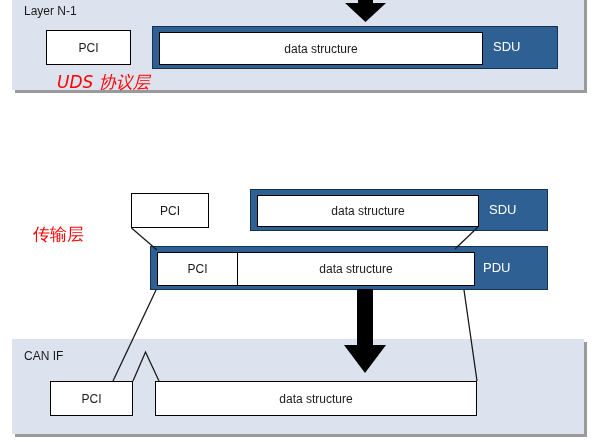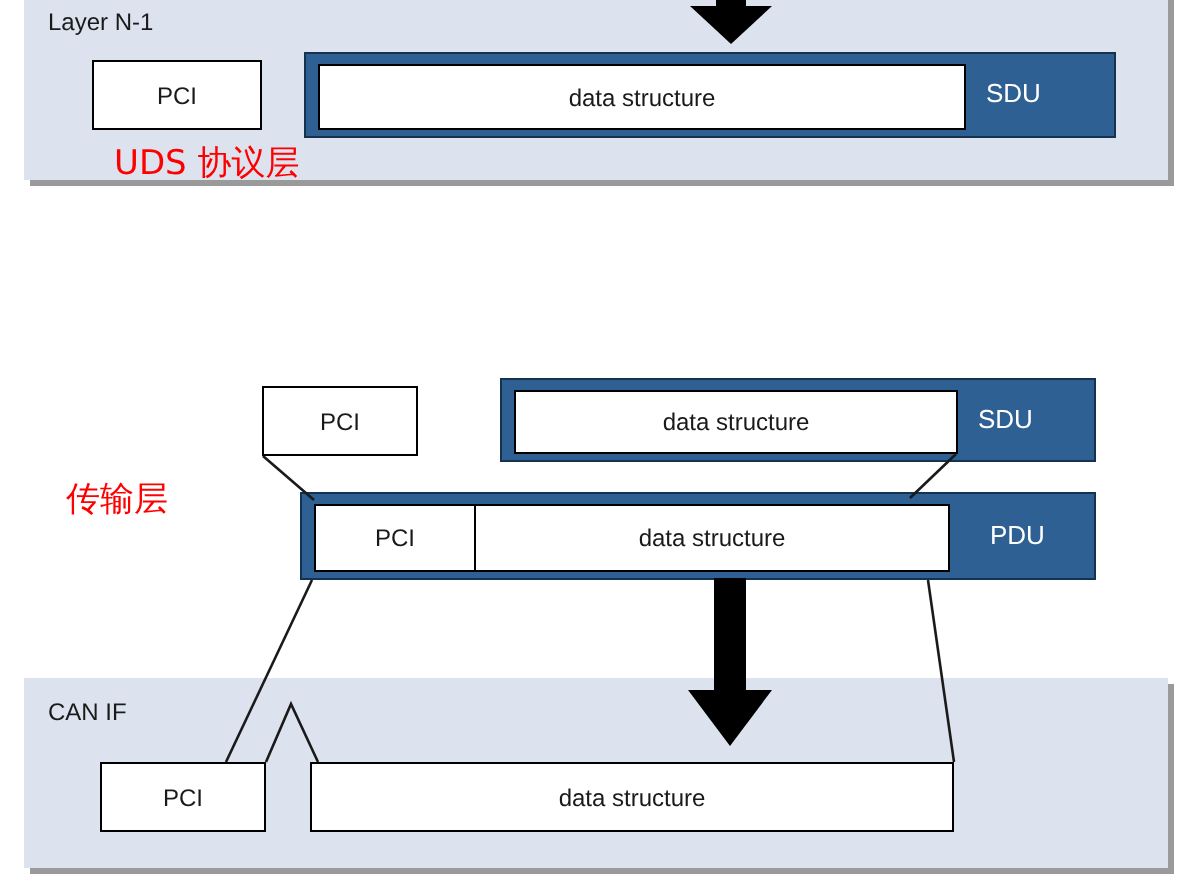"UDS 协议层" div.cn-label { font-style: none -> italic }
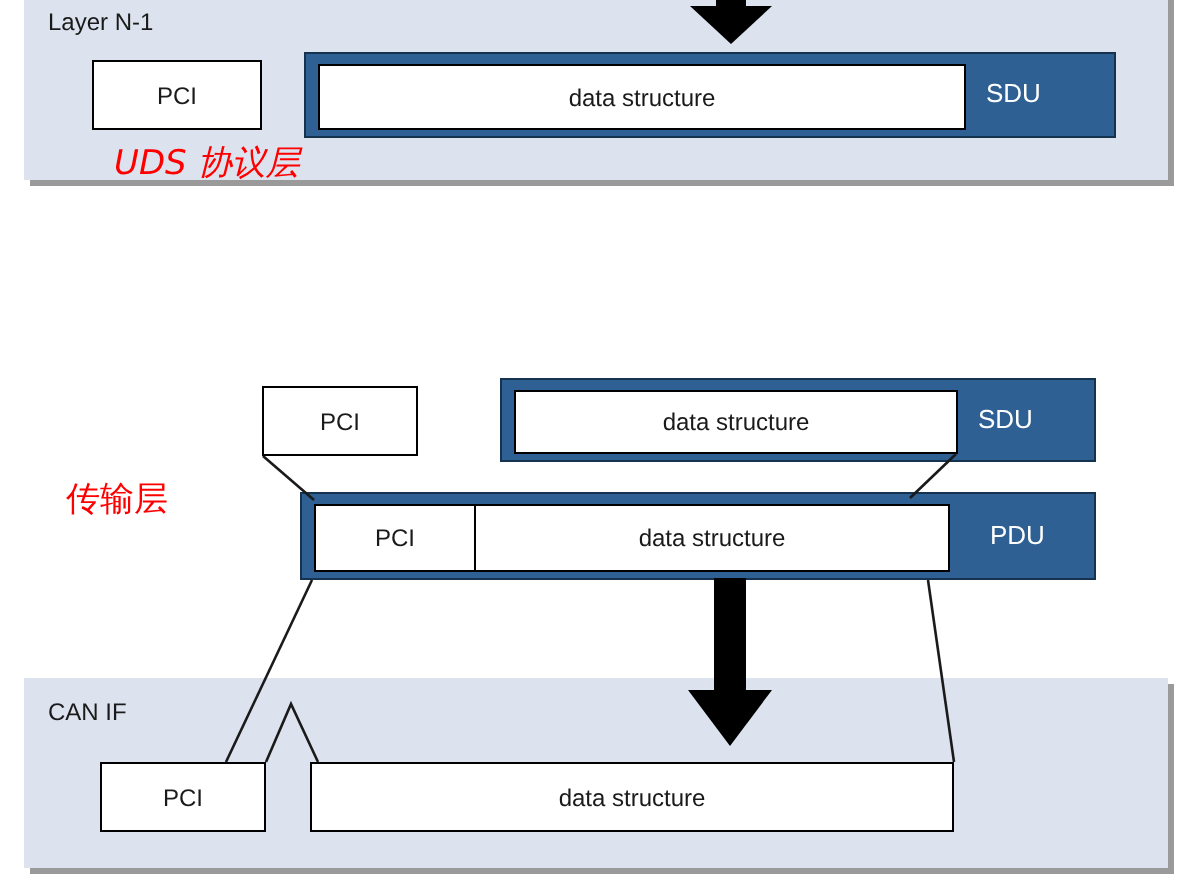"传输层" div.cn-label { top: 240px -> 224px }
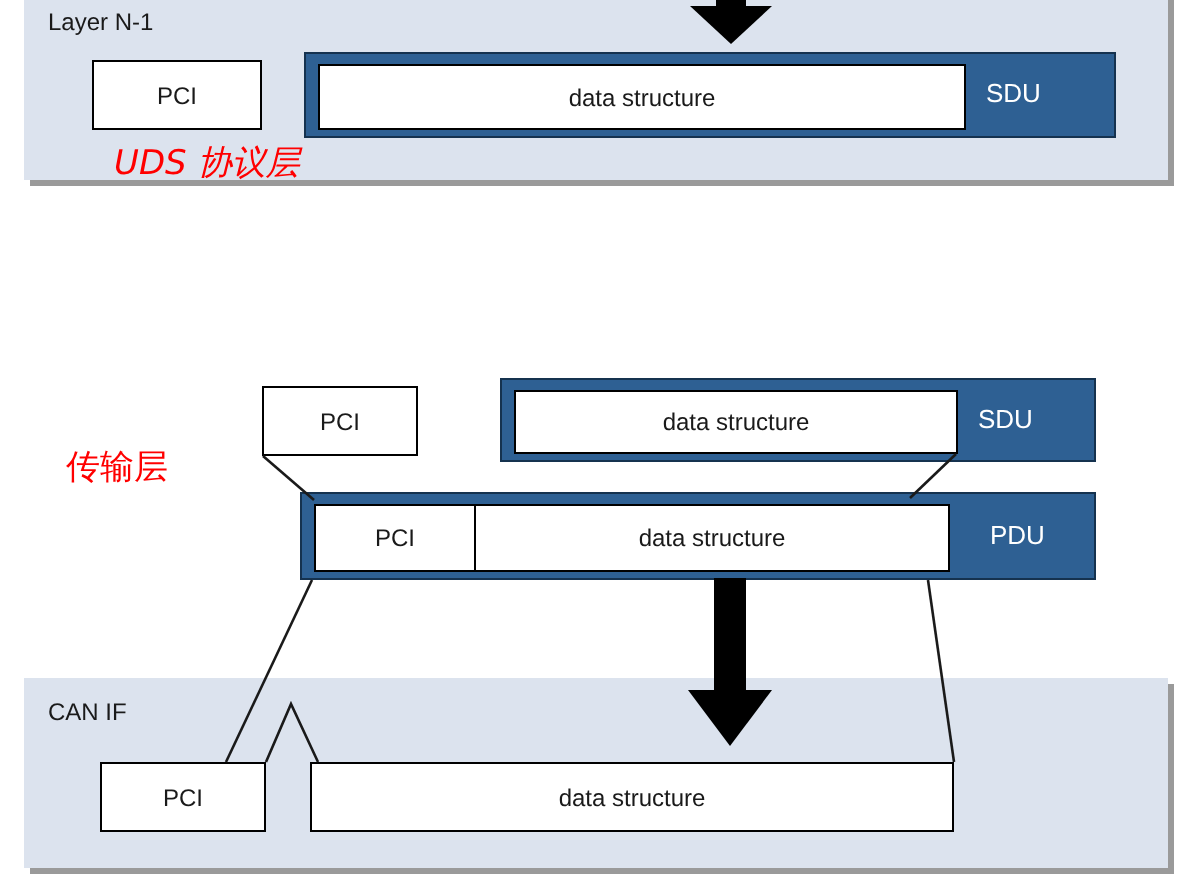"PDU" div.blue-label { margin-left: 12px -> none }
